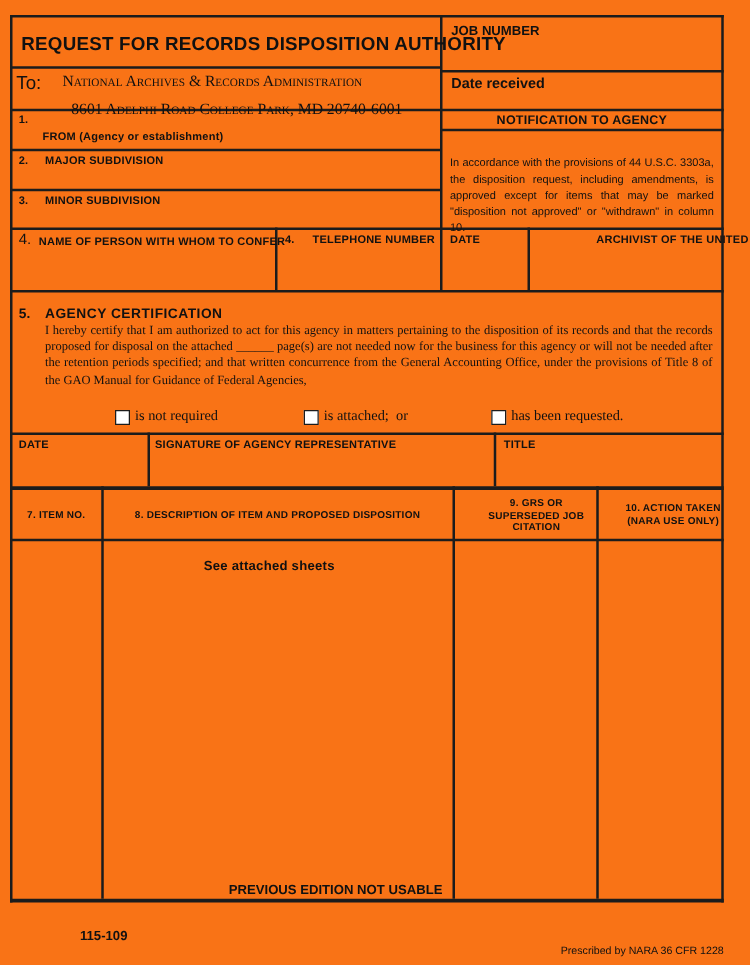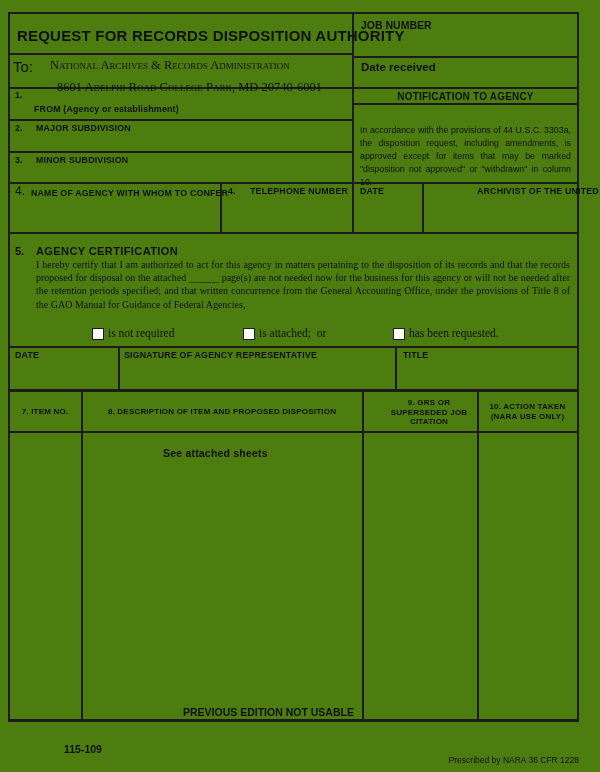"REQUEST FOR RECORDS DISPOSITION" .page { background: #4d7c0f -> #f97316 }
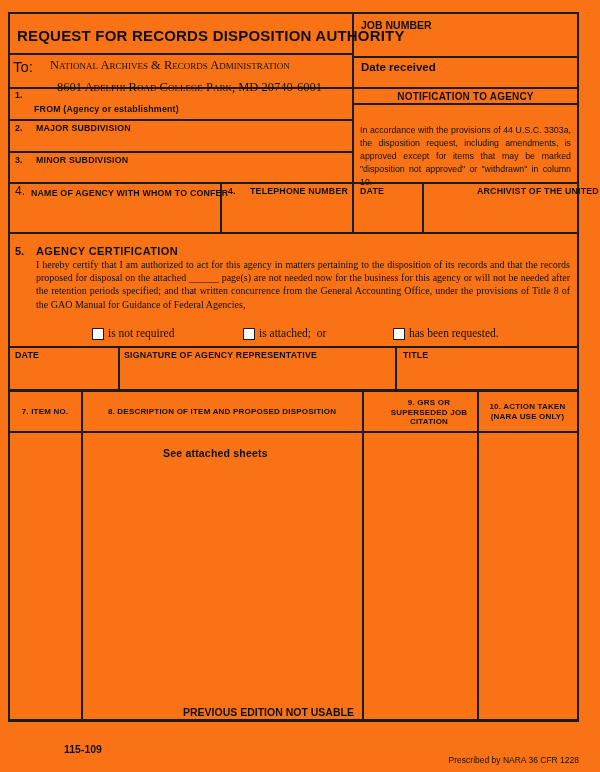"NAME OF AGENCY WITH WHOM" div.txt { text: AGENCY -> PERSON }
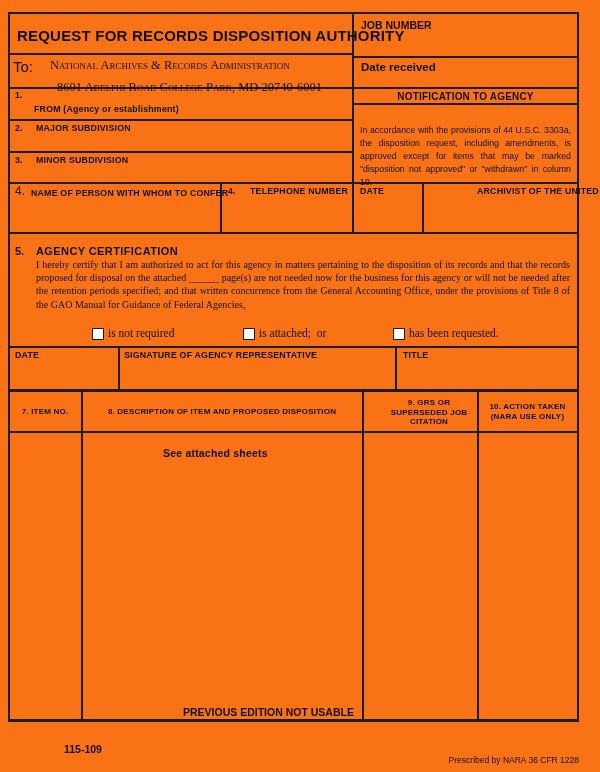"10. ACTION TAKEN" div.th { width: 99px -> 121px }
